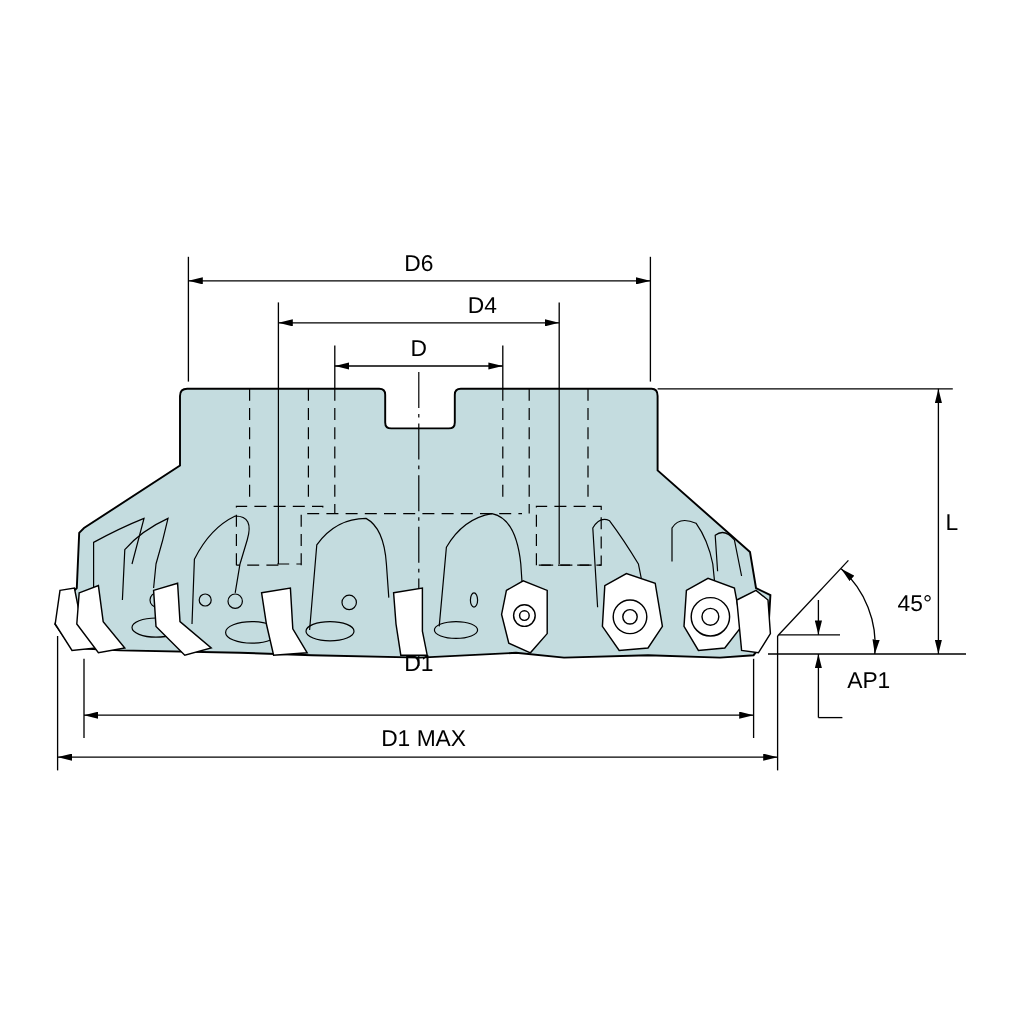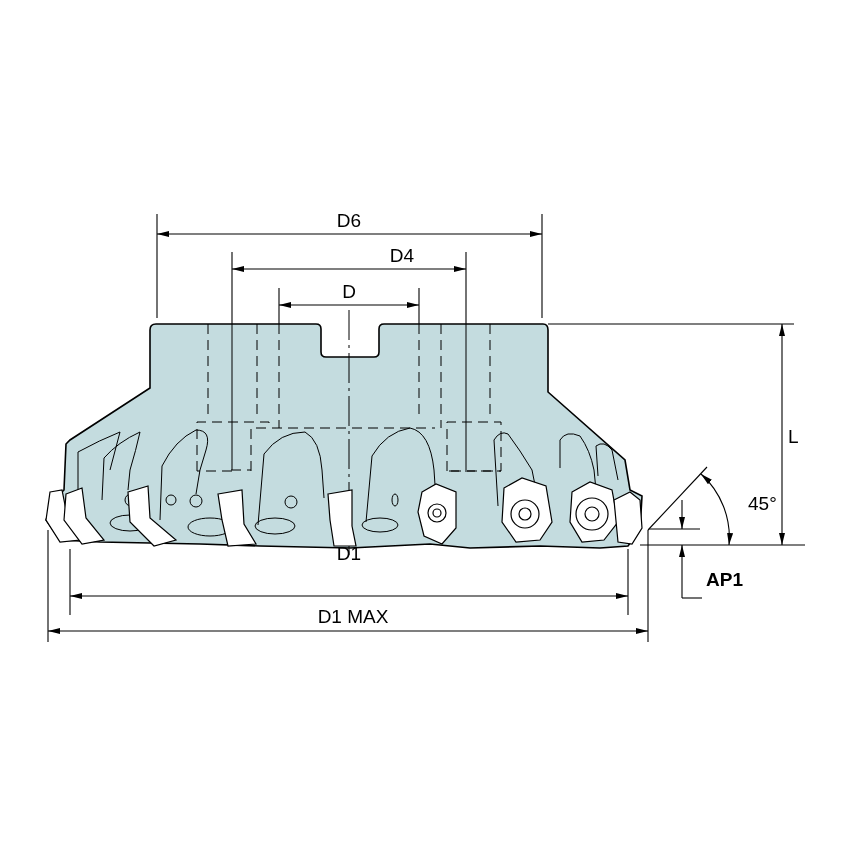"AP1" span.lbl { font-weight: bold -> none; top: 570px -> 558px }
